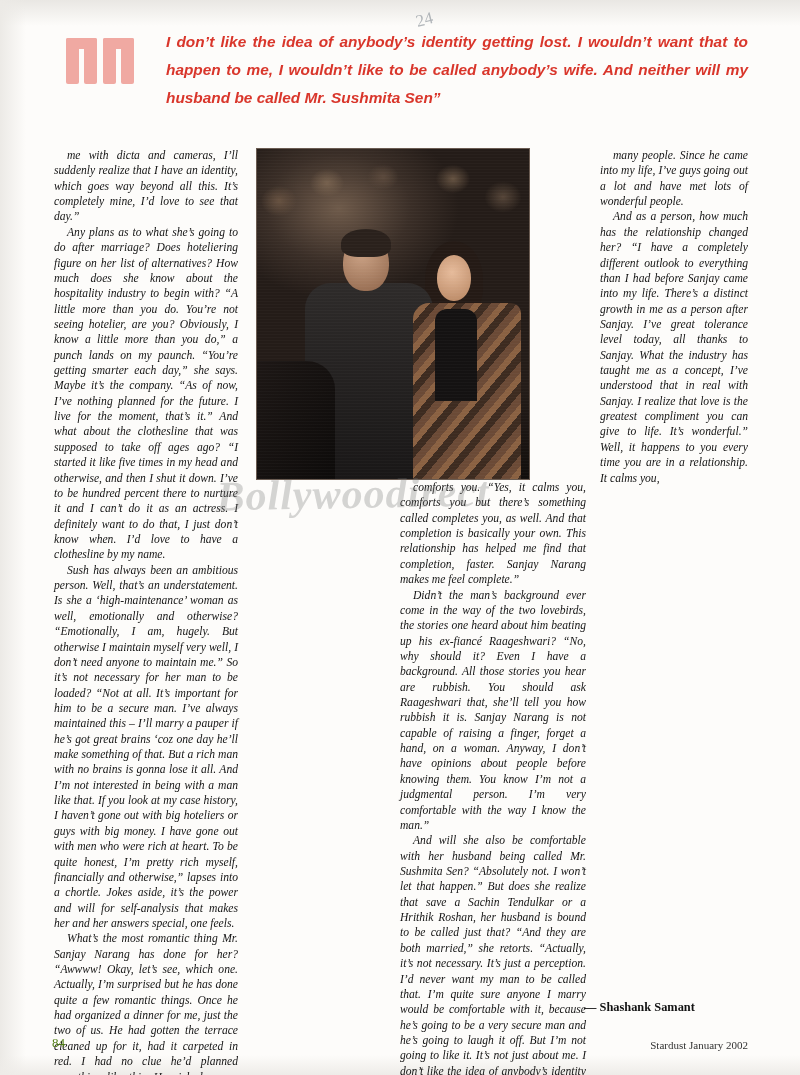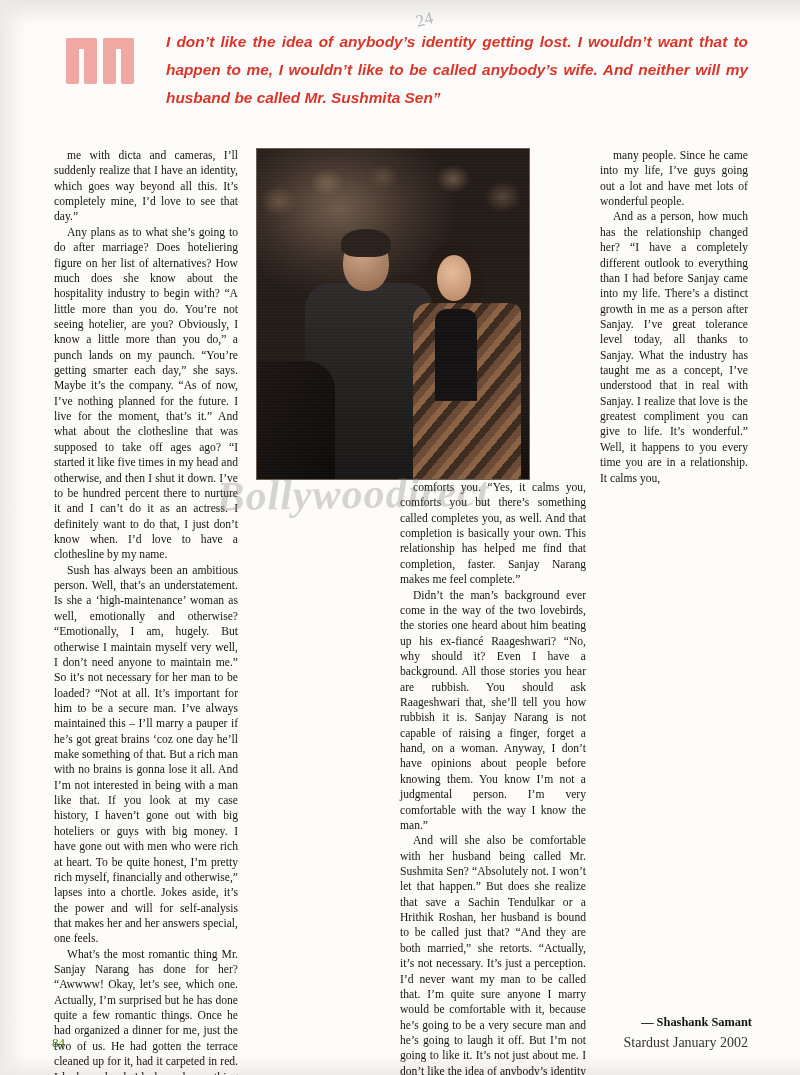"me with dicta and cameras," .col { font-style: none -> italic }
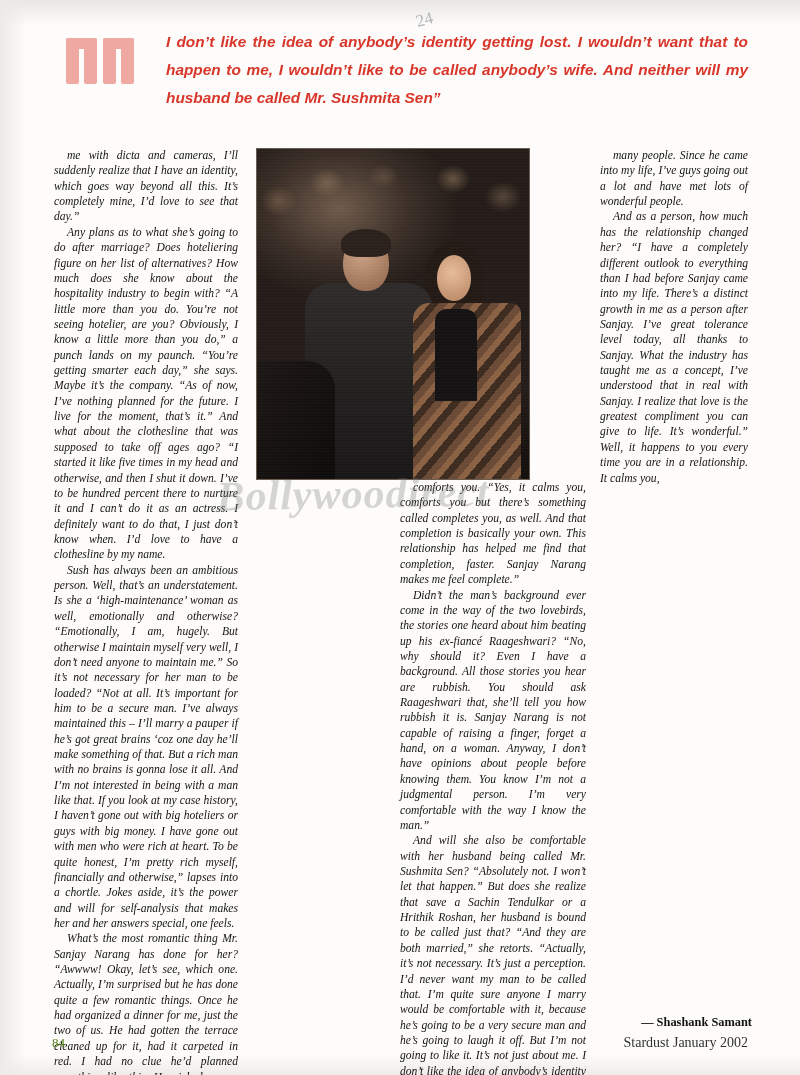"— Shashank Samant" .byline { left: 604px -> 584px; margin-top: 15px -> none; text-align: right -> left }
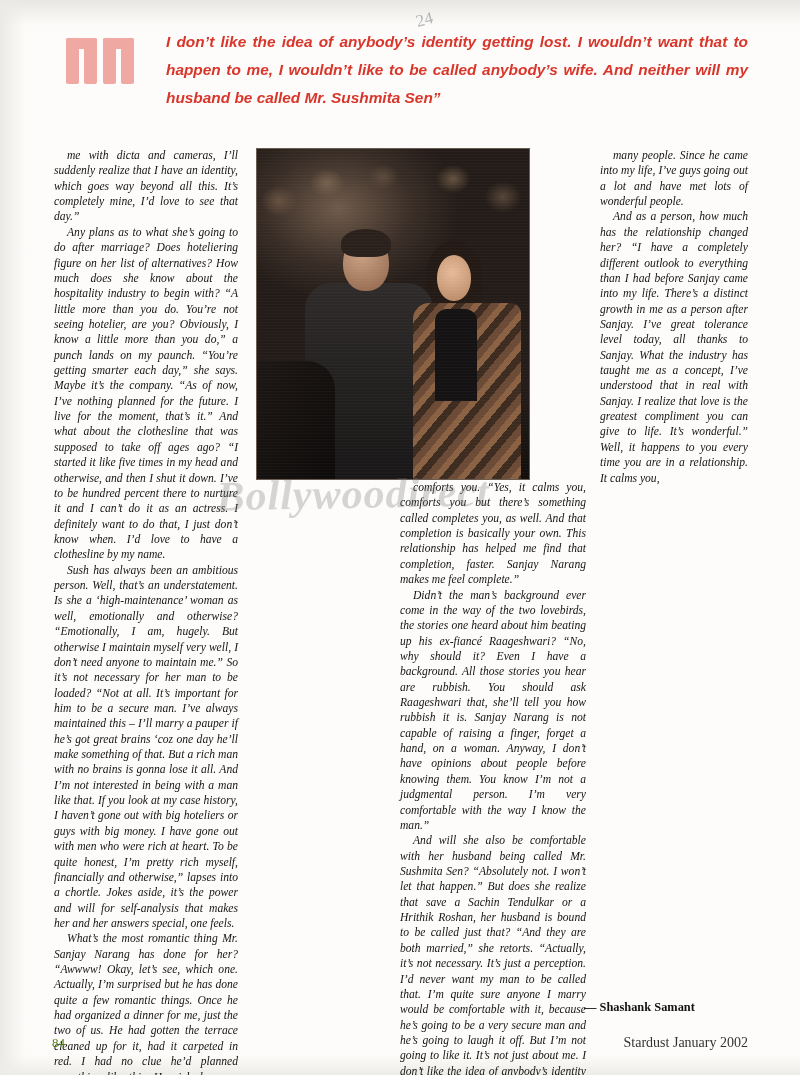"Stardust January 2002" .footer-right { font-size: 14px -> 11px }
